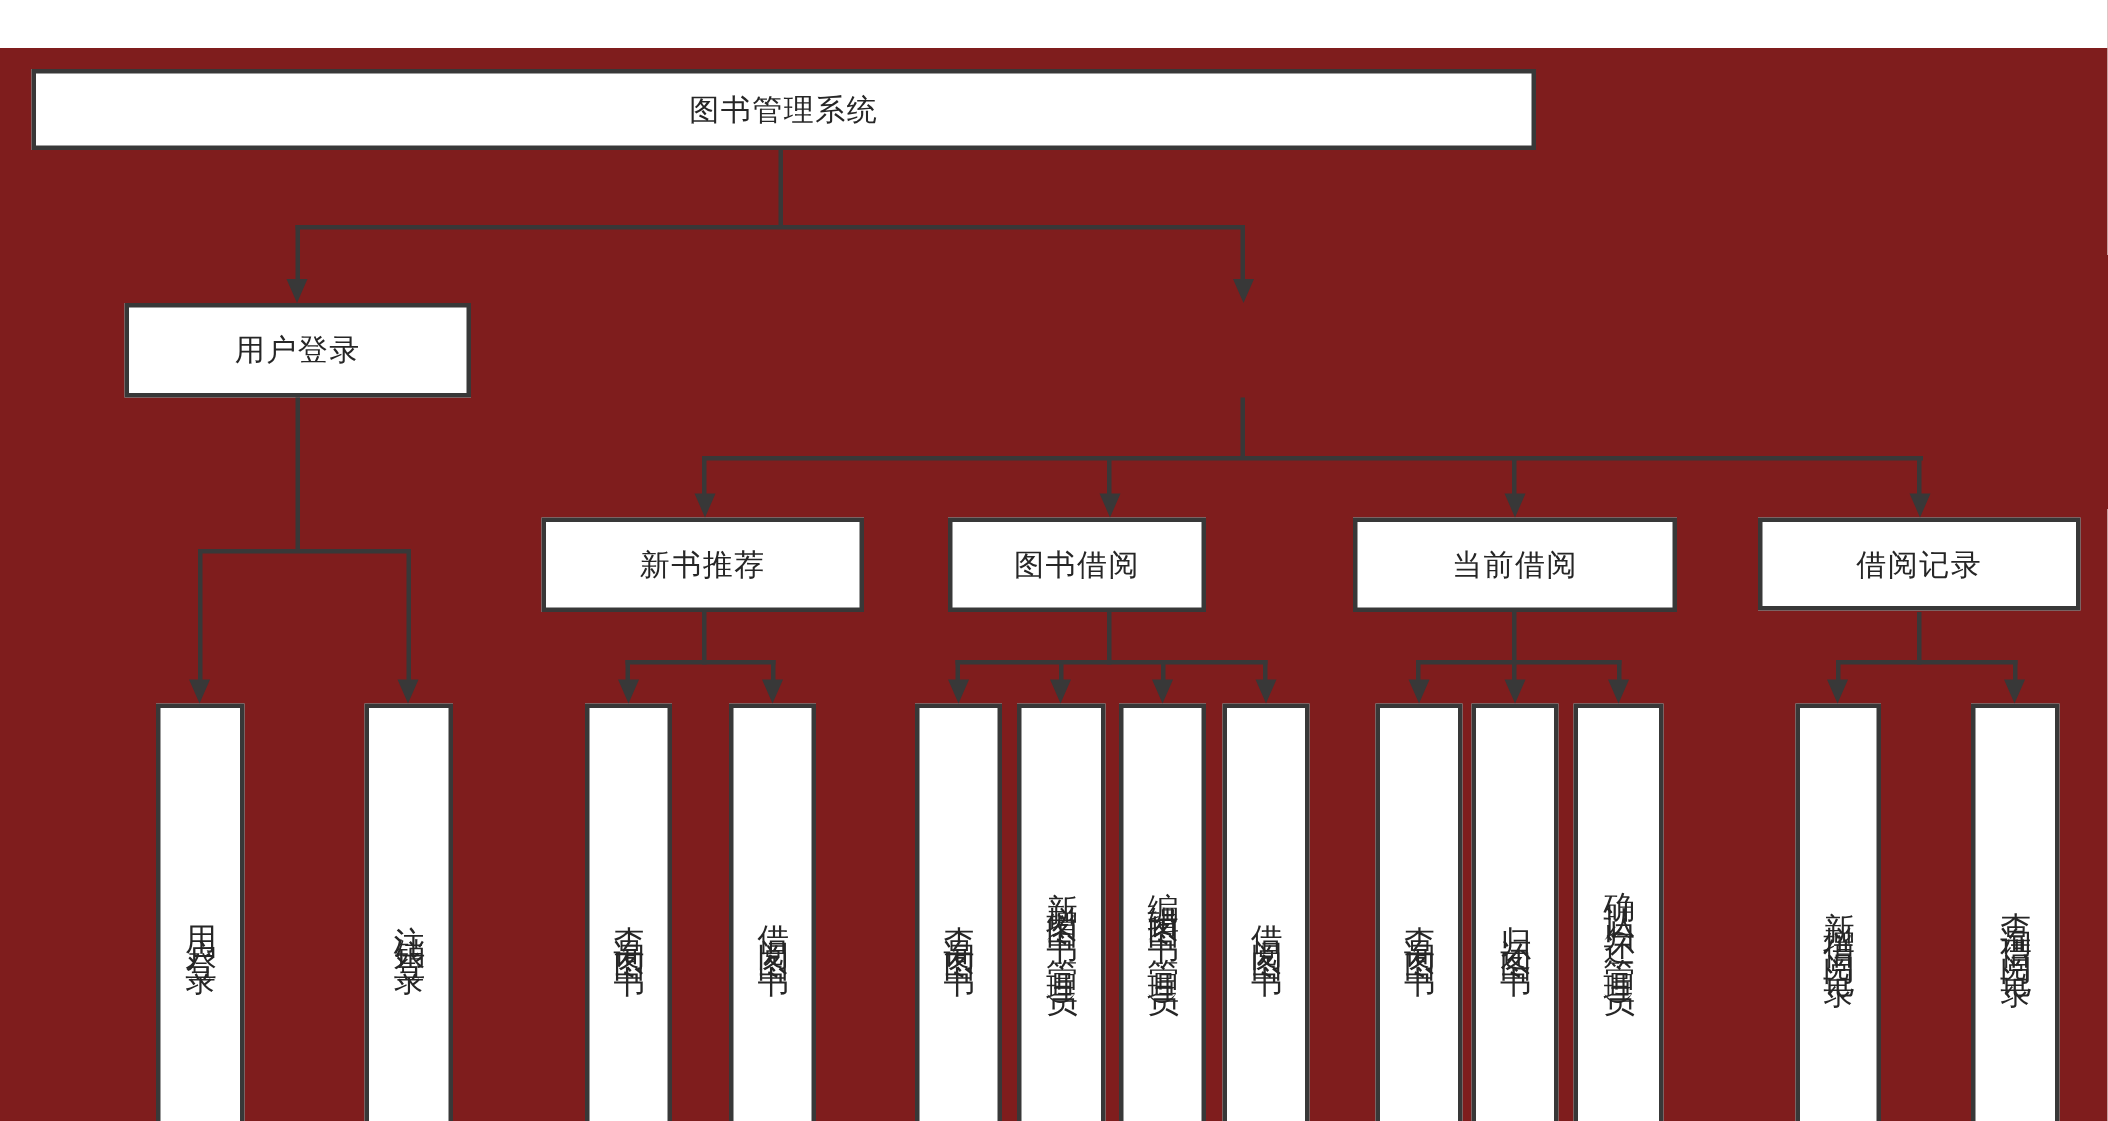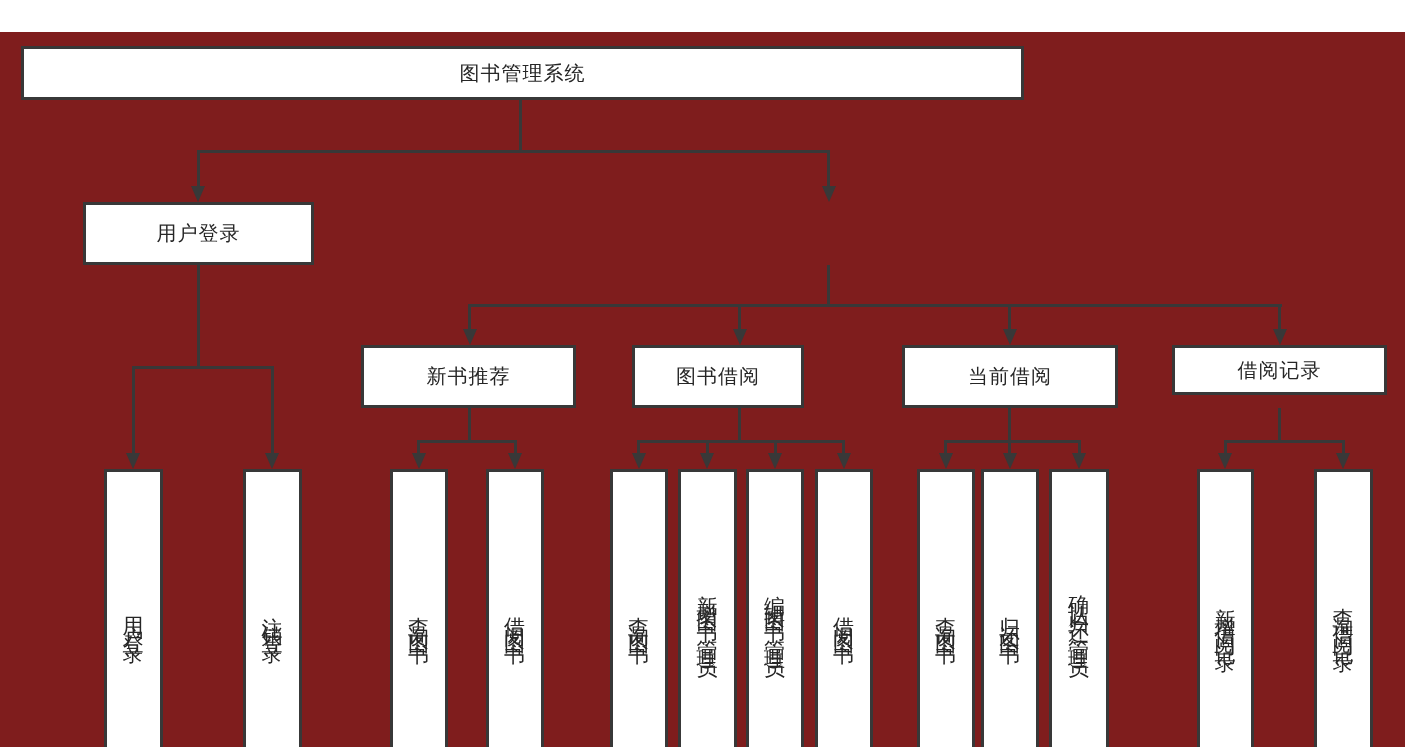"借阅记录" div.box { height: 50px -> 62px }
